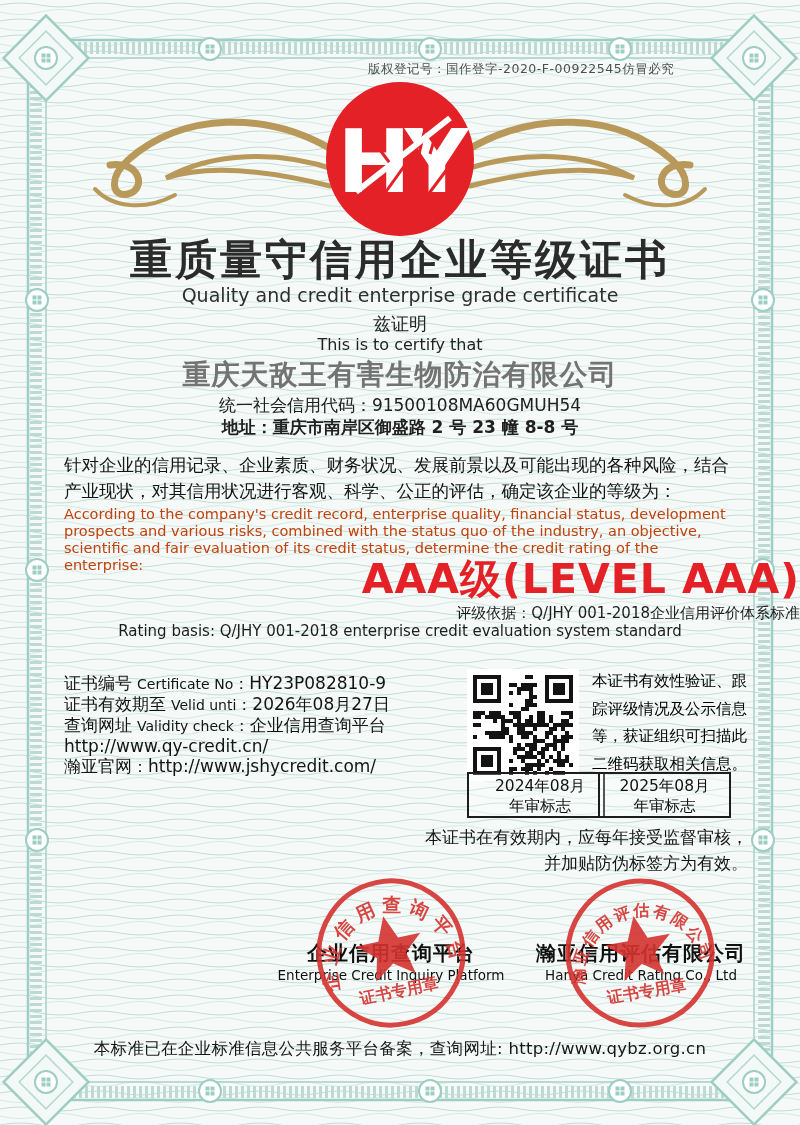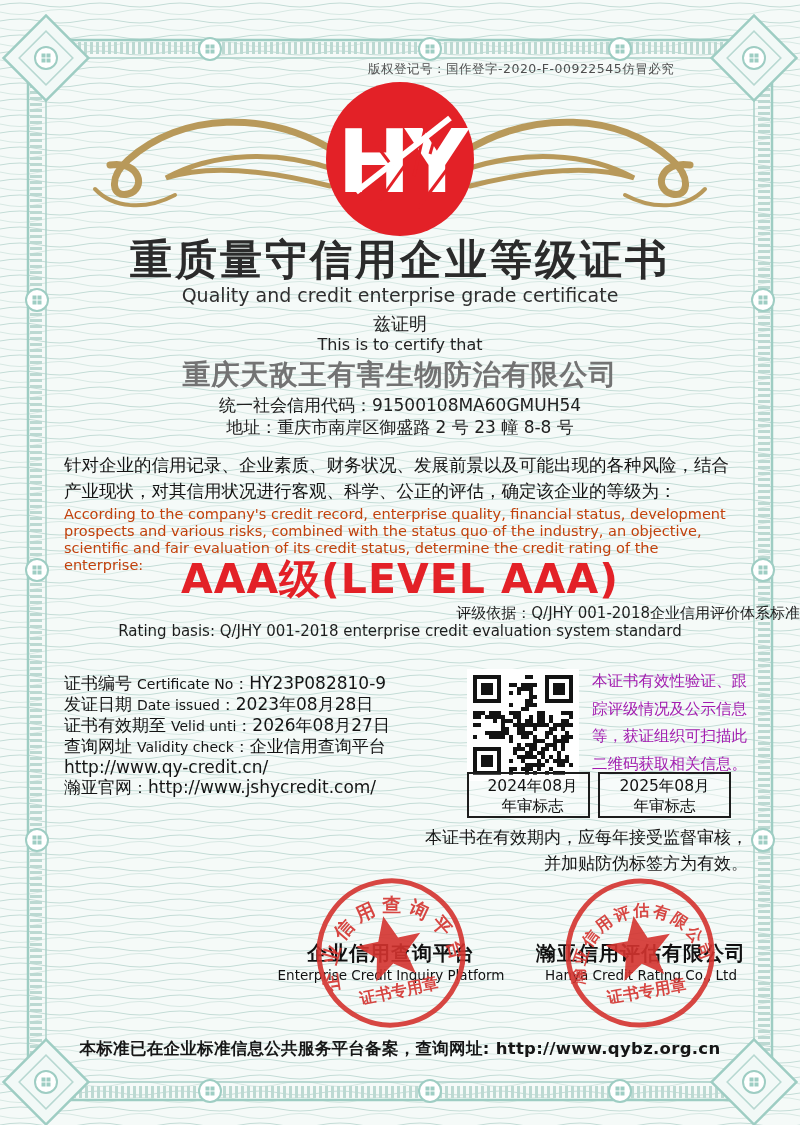"地址：重庆市南岸区御盛路 2 号 23 幢" .company-addr { font-weight: none -> bold }
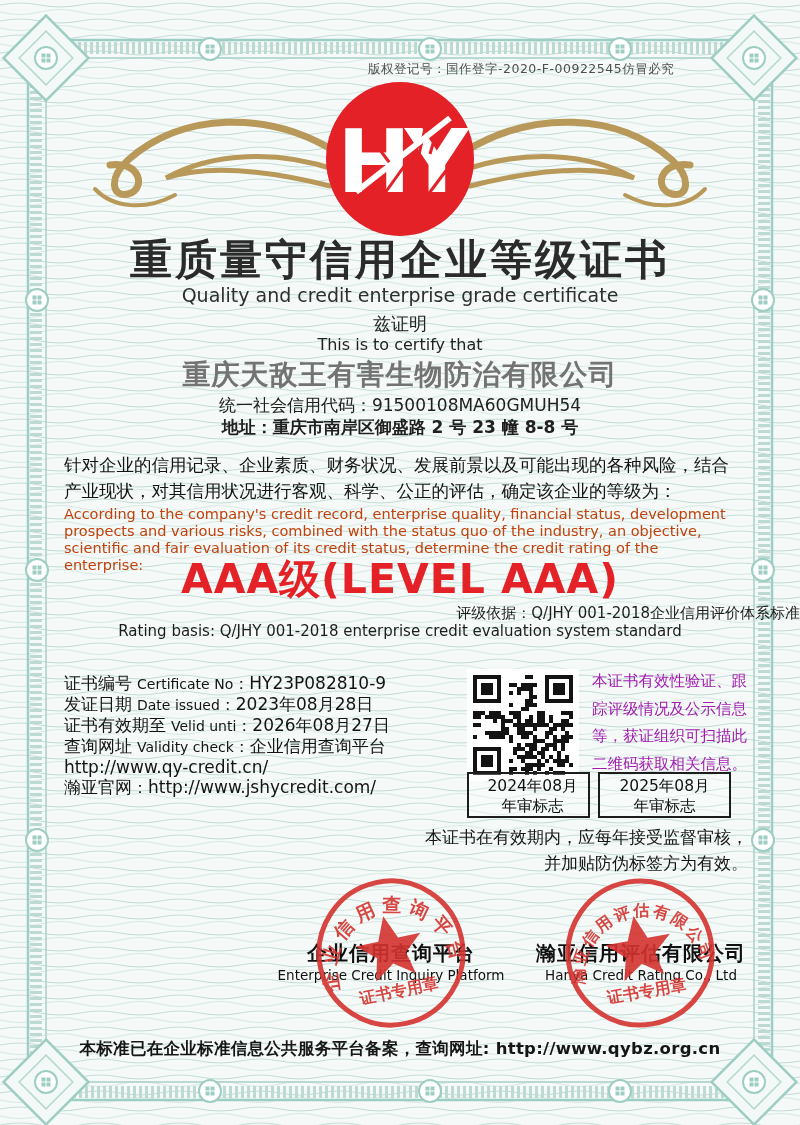"AAA级(LEVEL AAA)" .grade { text-align: center -> right }
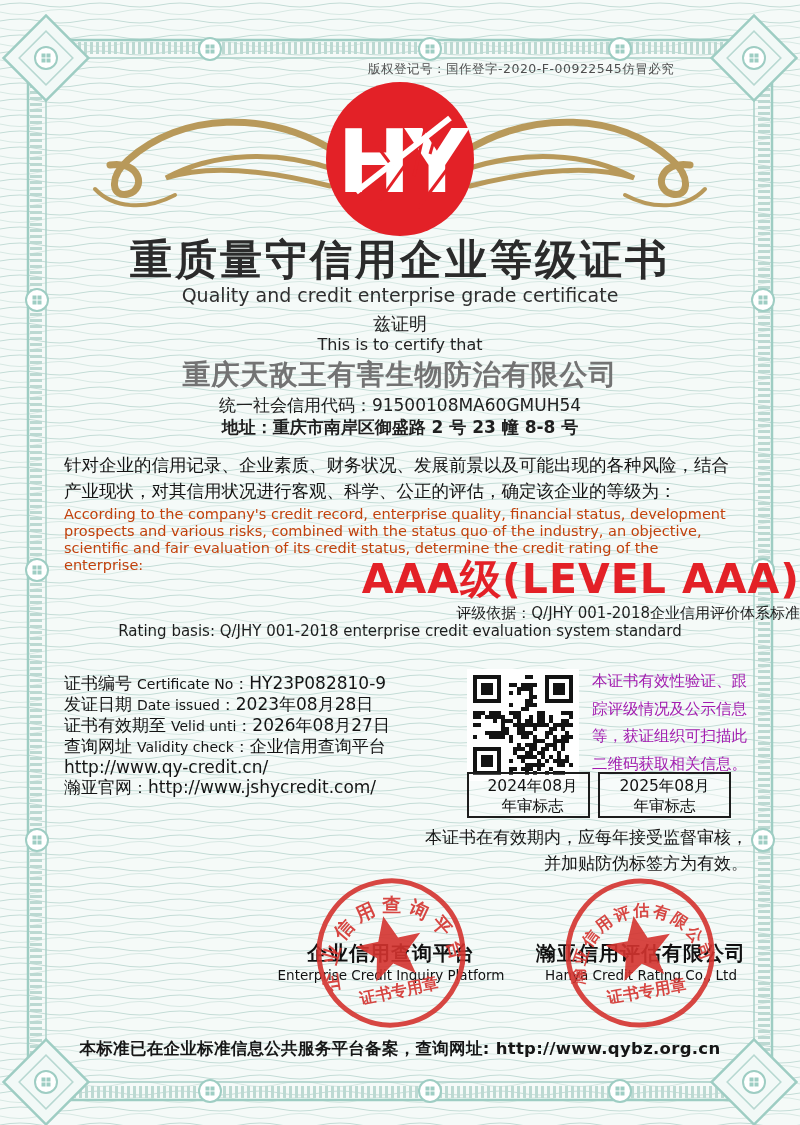"本证书有效性验证、跟踪评级情况及公示信息等，获证组织可扫描此二维码获取相关信息。" .qr-note { color: #a21caf -> #000000 }
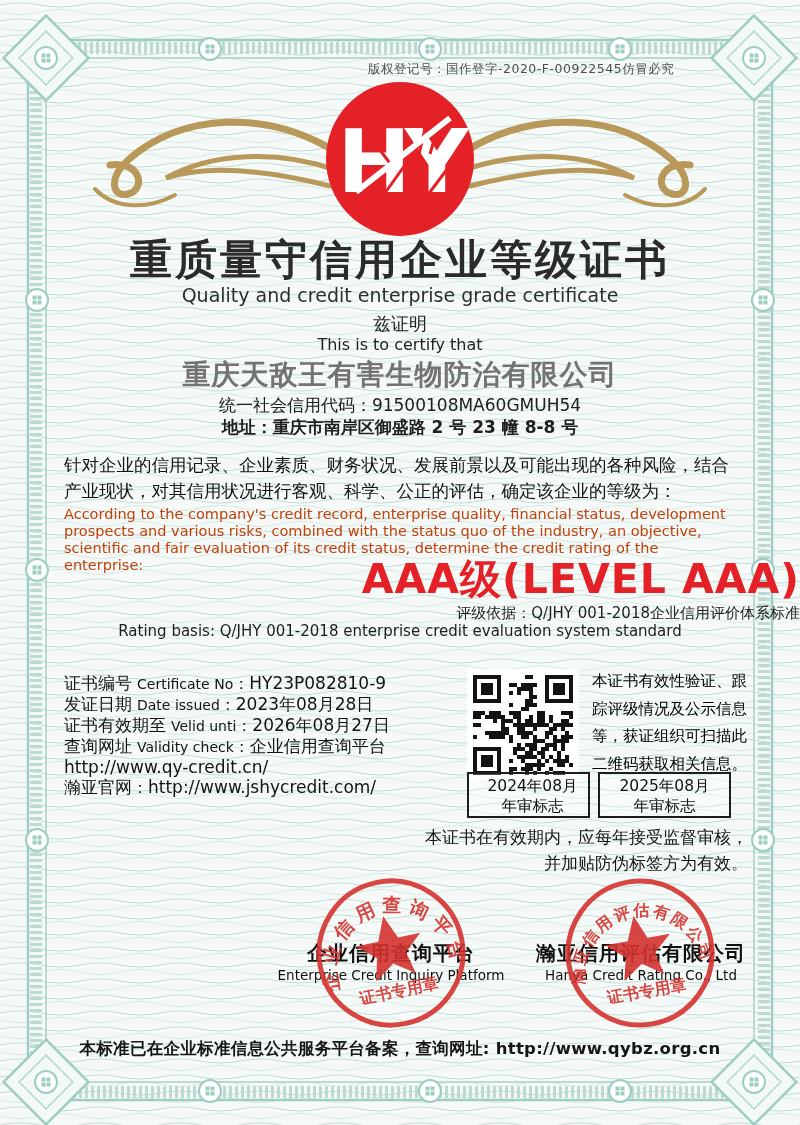"发证日期 Date issued：2023年08月28日" div.row { html: <div> <span>发证日期</span><span>Date issued</span><span>：</span><span>2023年08月28日</span> </div> -> none }
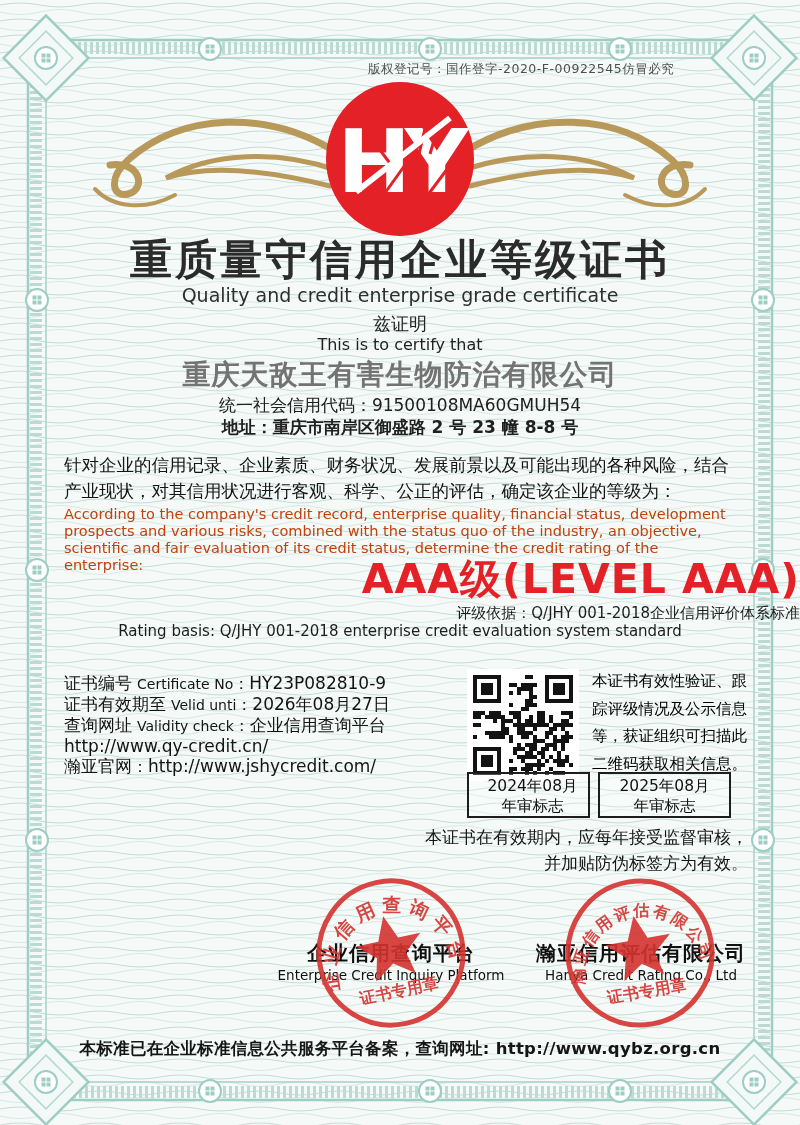"2024年08月" #yearbox-0 { width: 123px -> 138px }
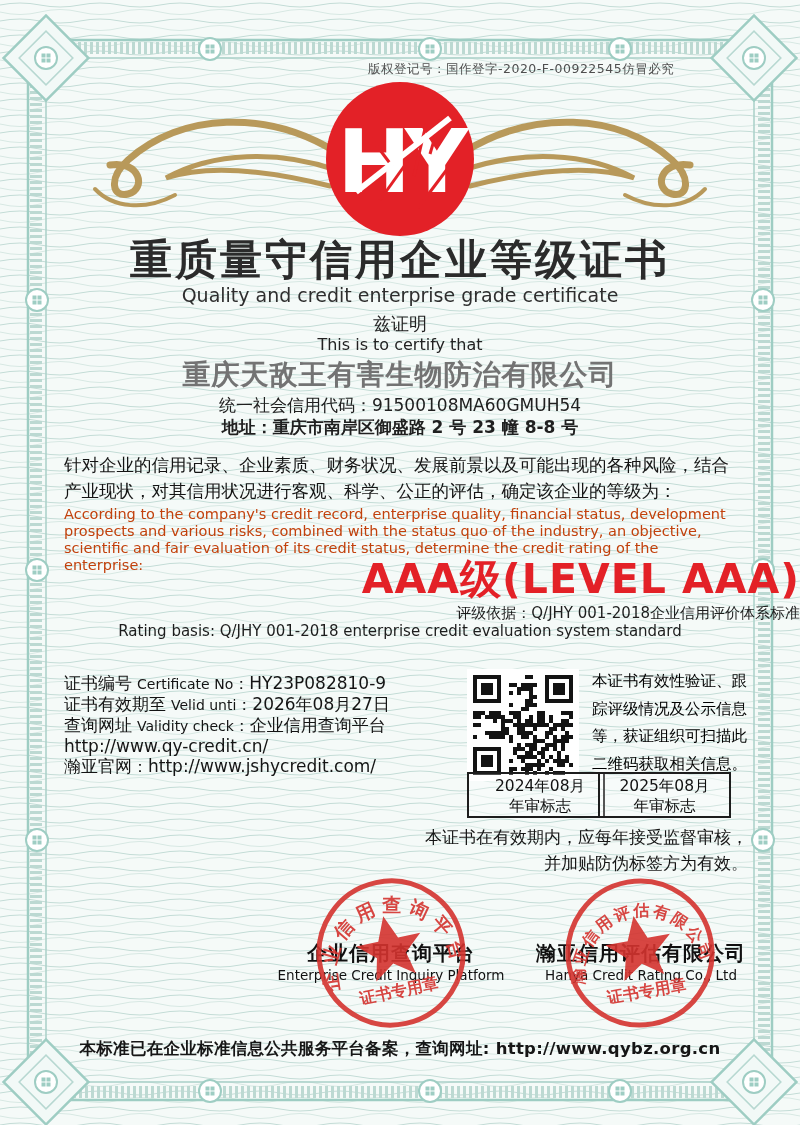"本标准已在企业标准信息公共服务平台备案，查询网址:" .footer { font-weight: bold -> normal }
